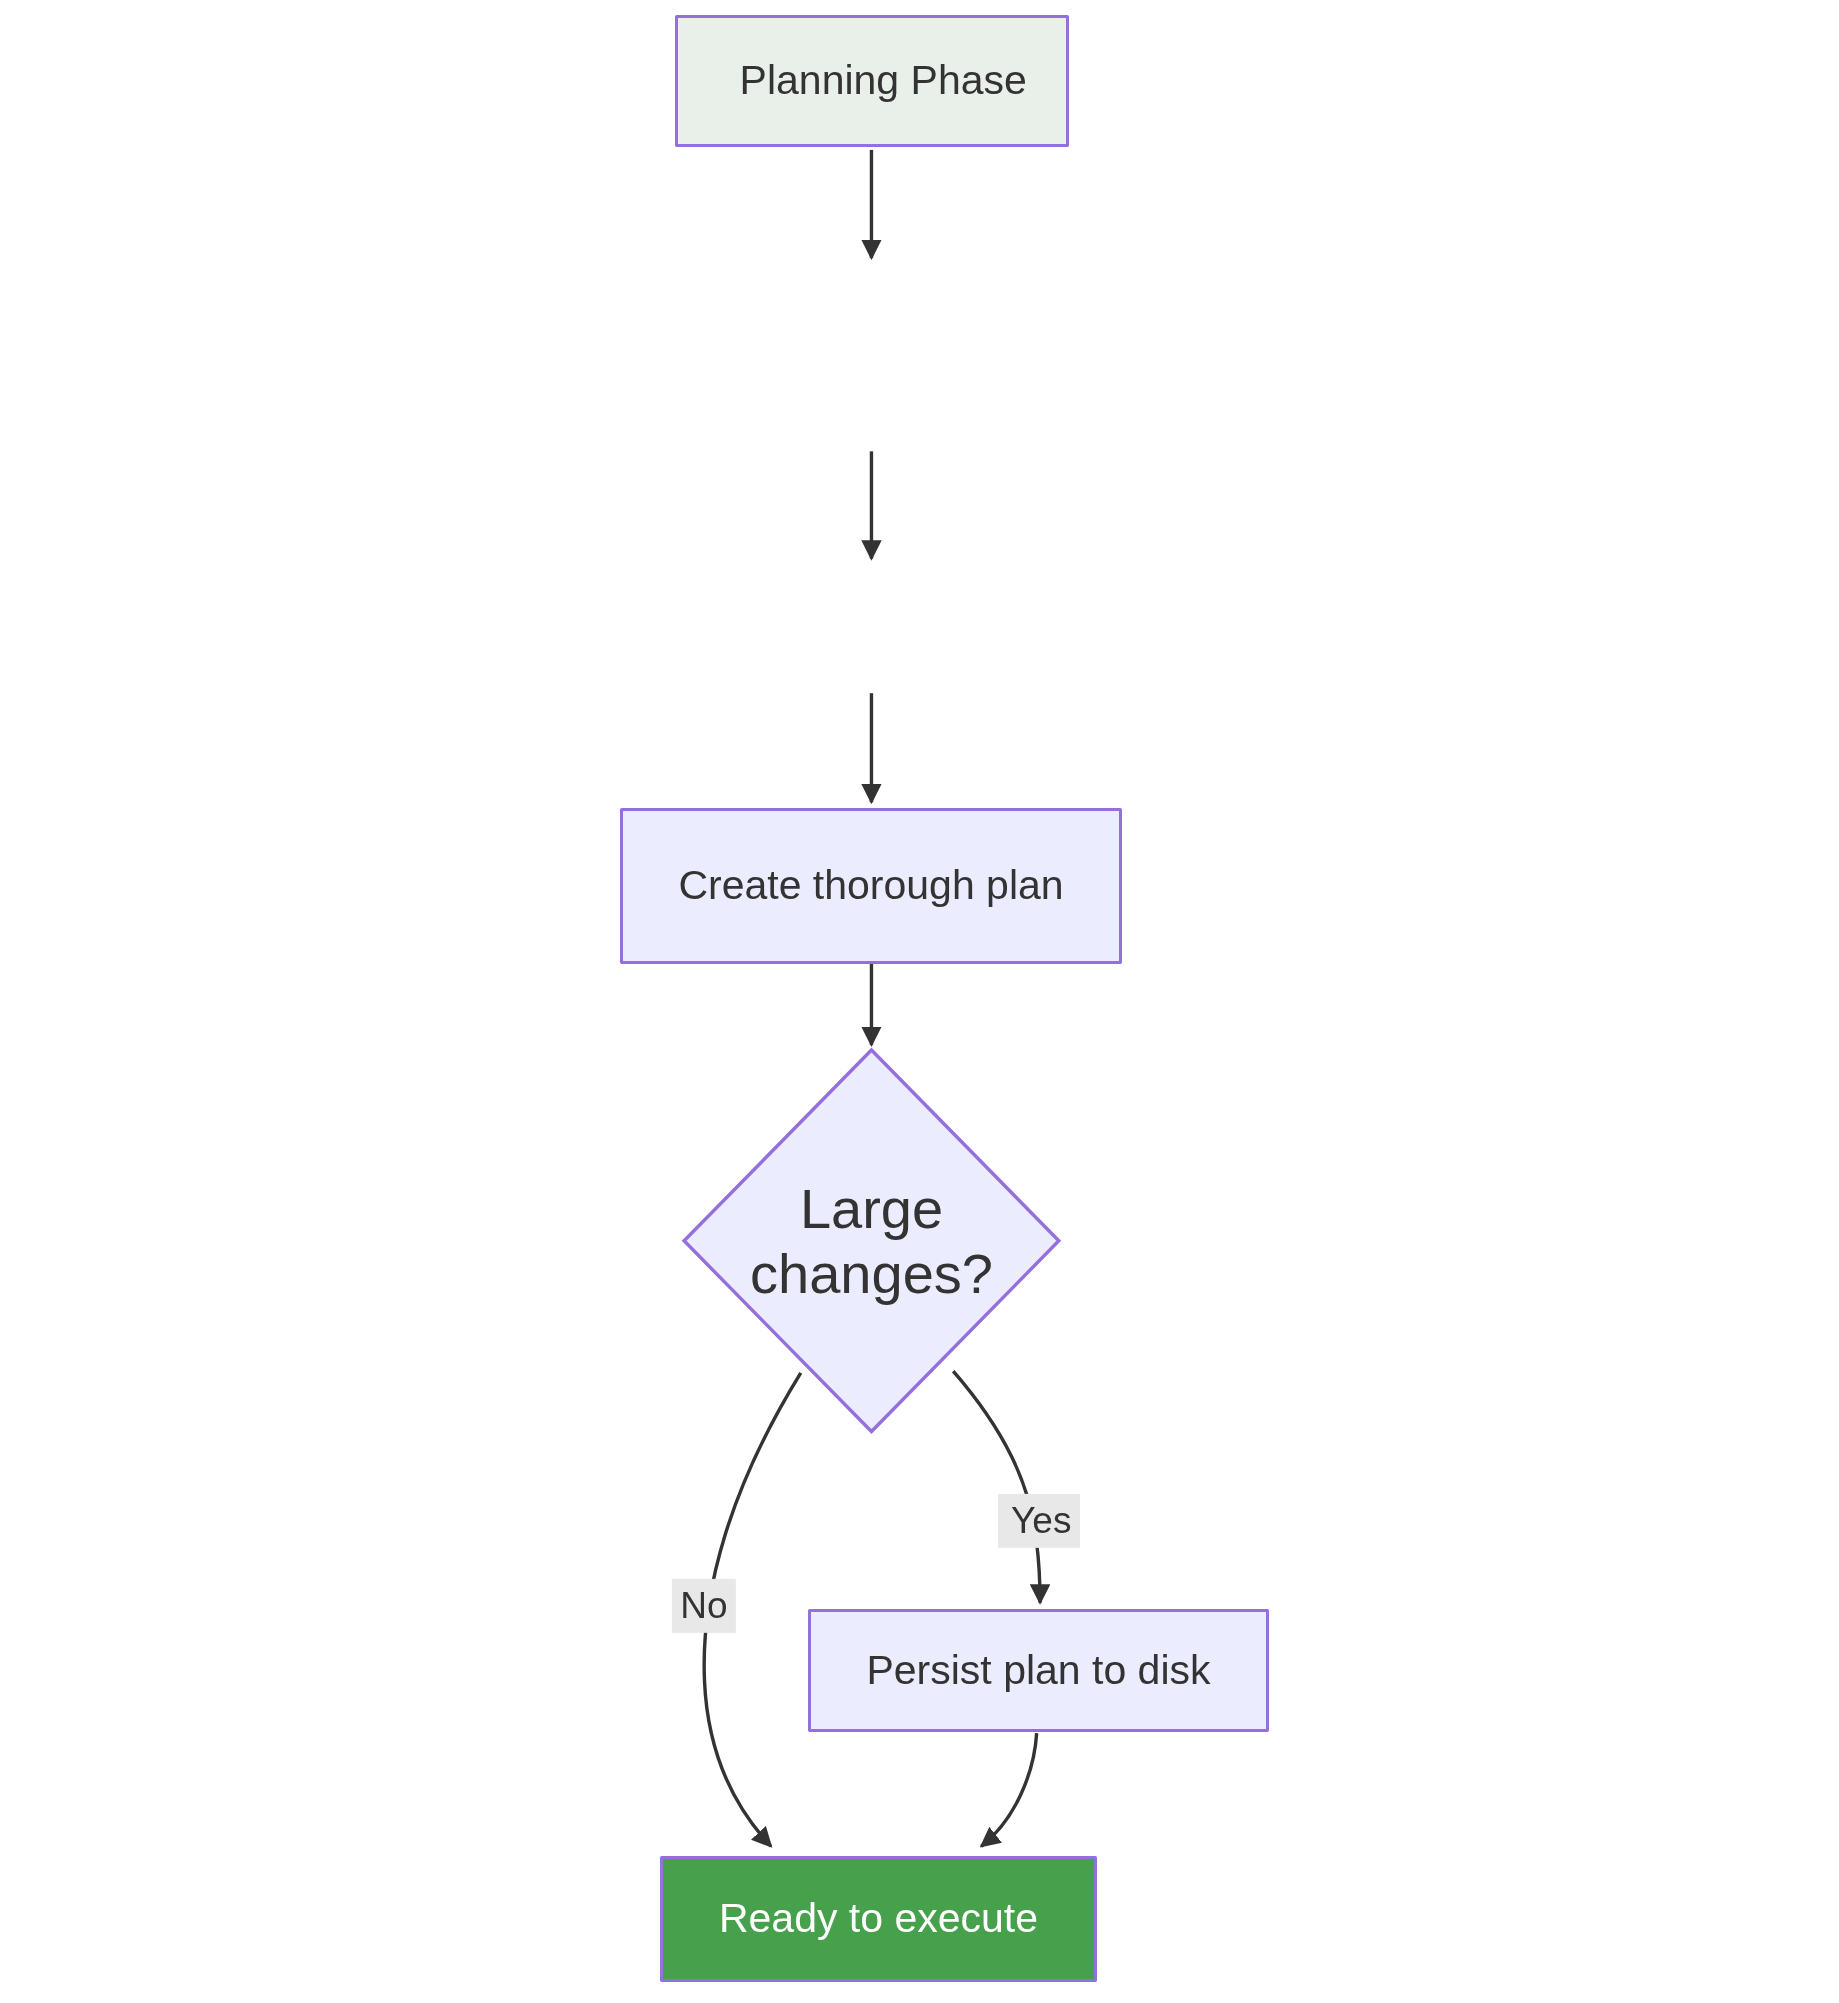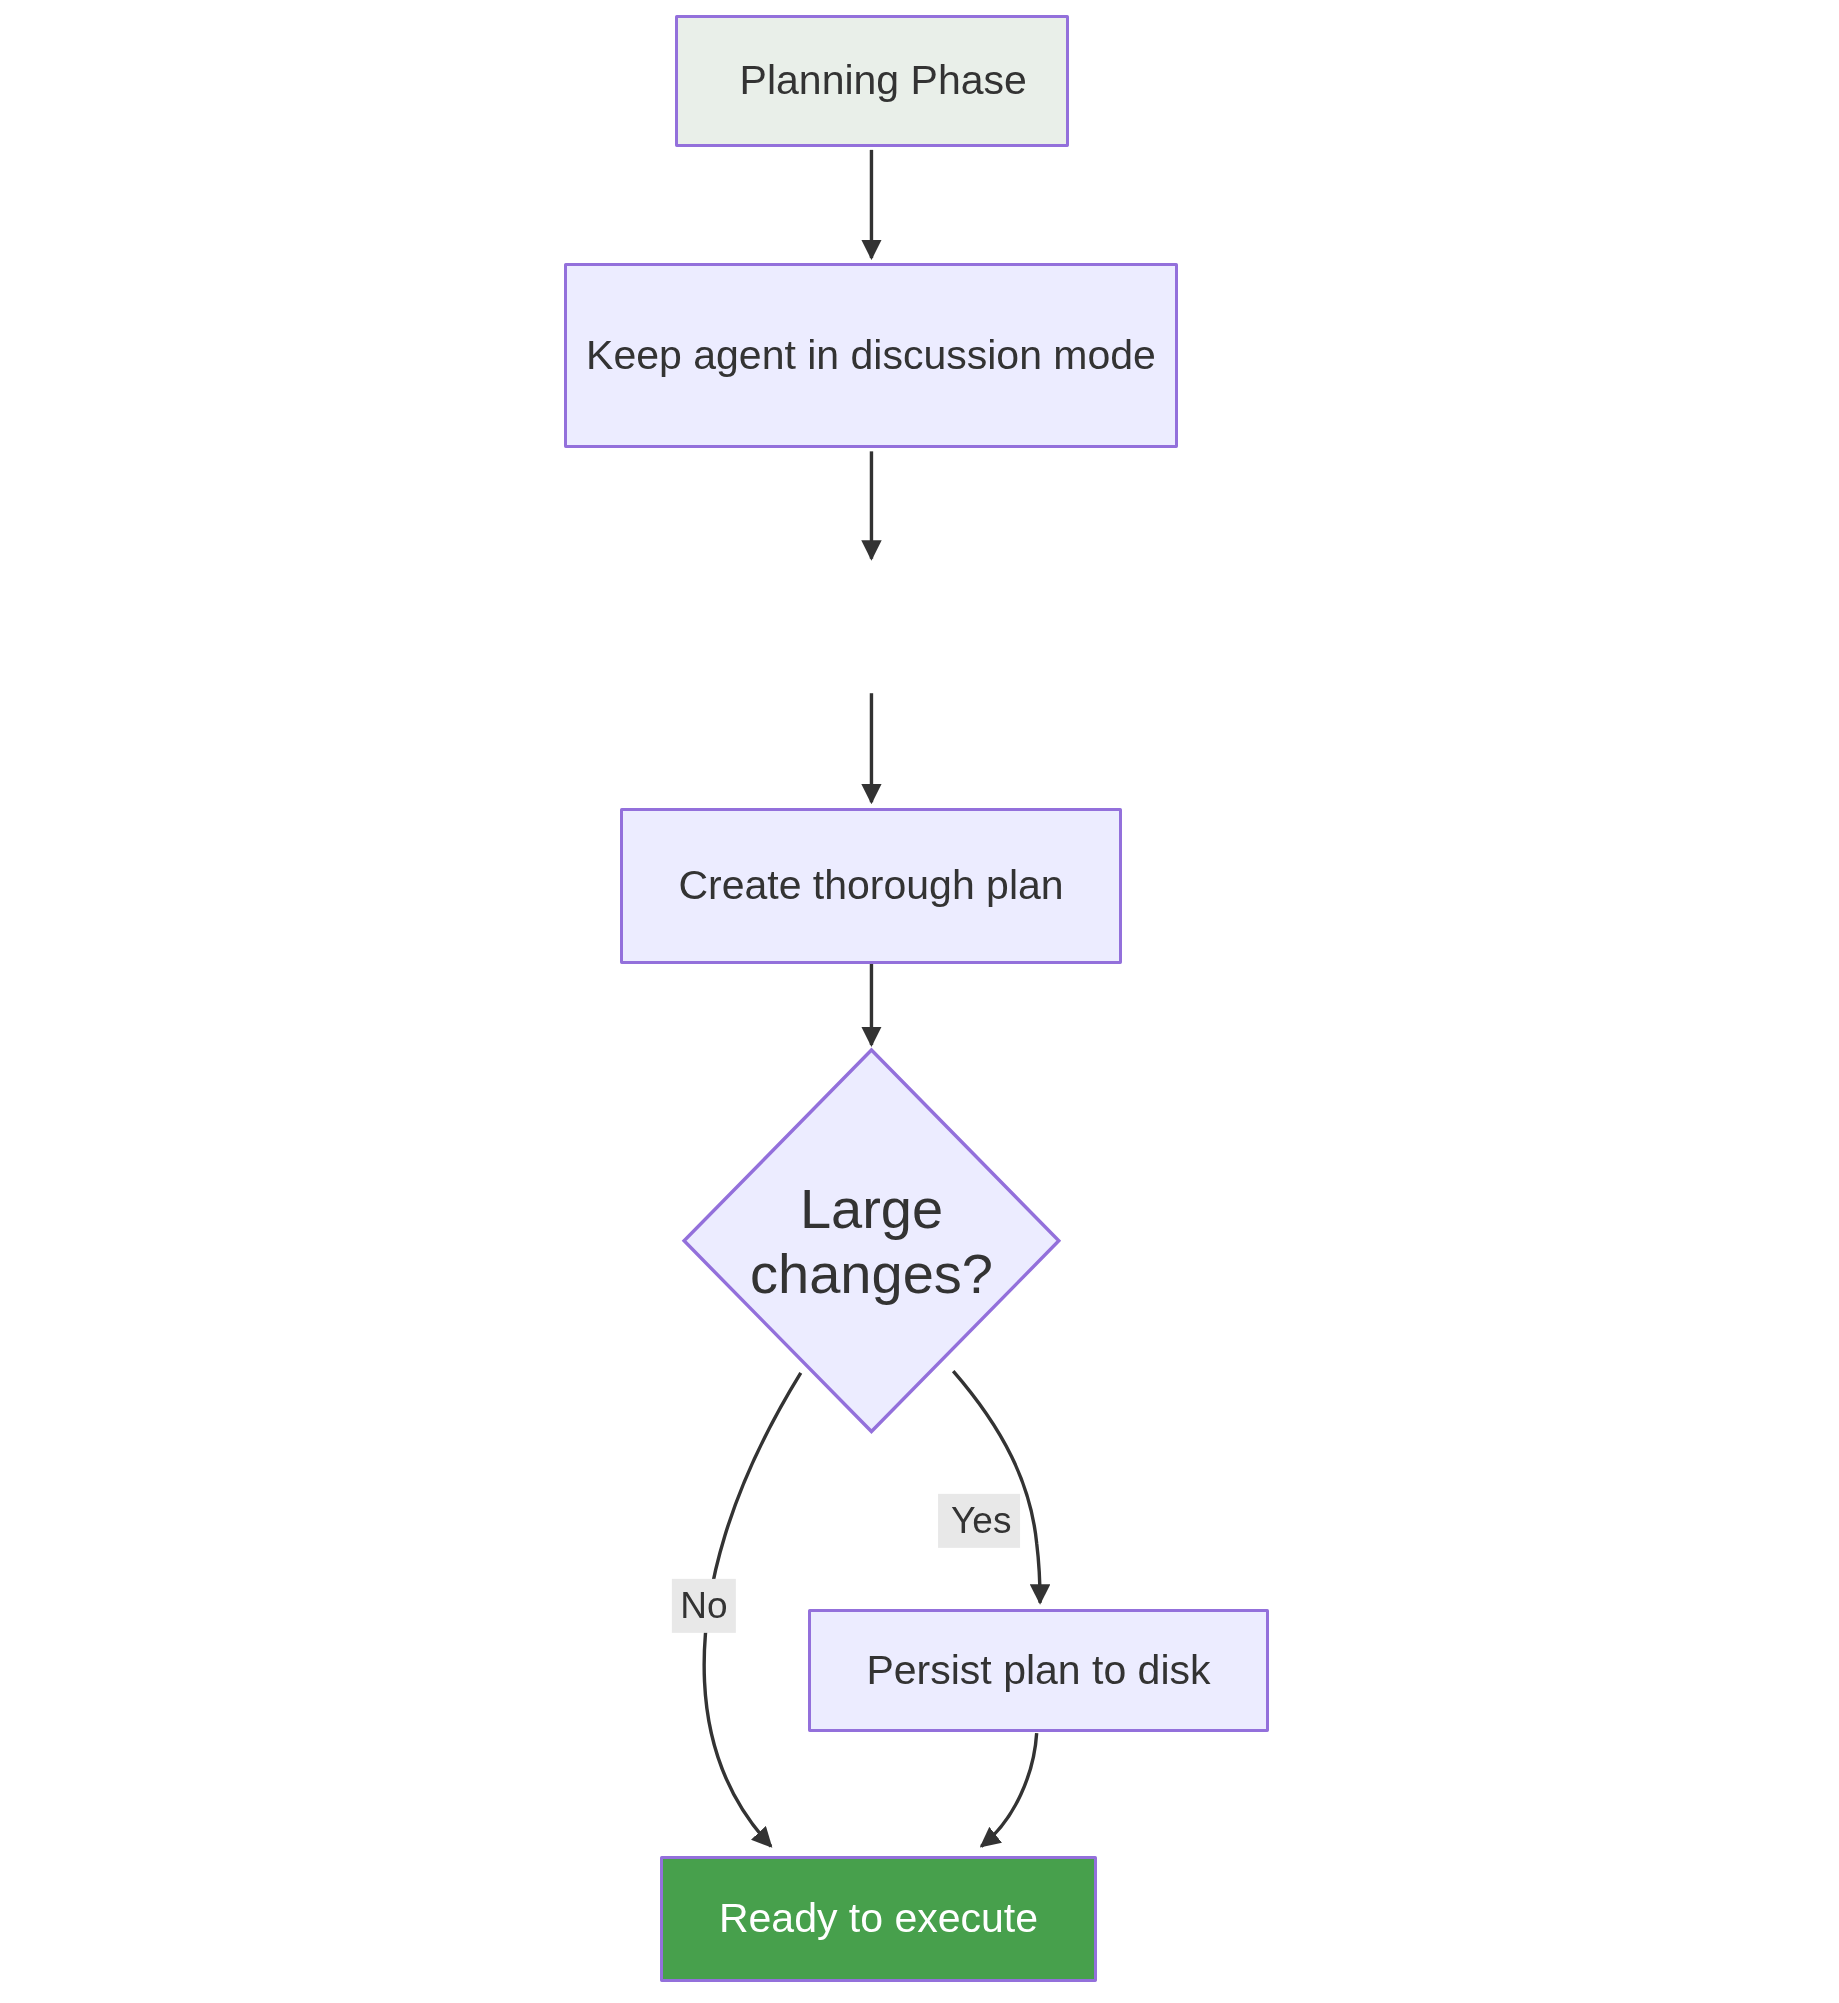"Keep agent in discussion mode" div.node { html: <div> <span>Keep agent in discussion mode</span> </div> -> none }
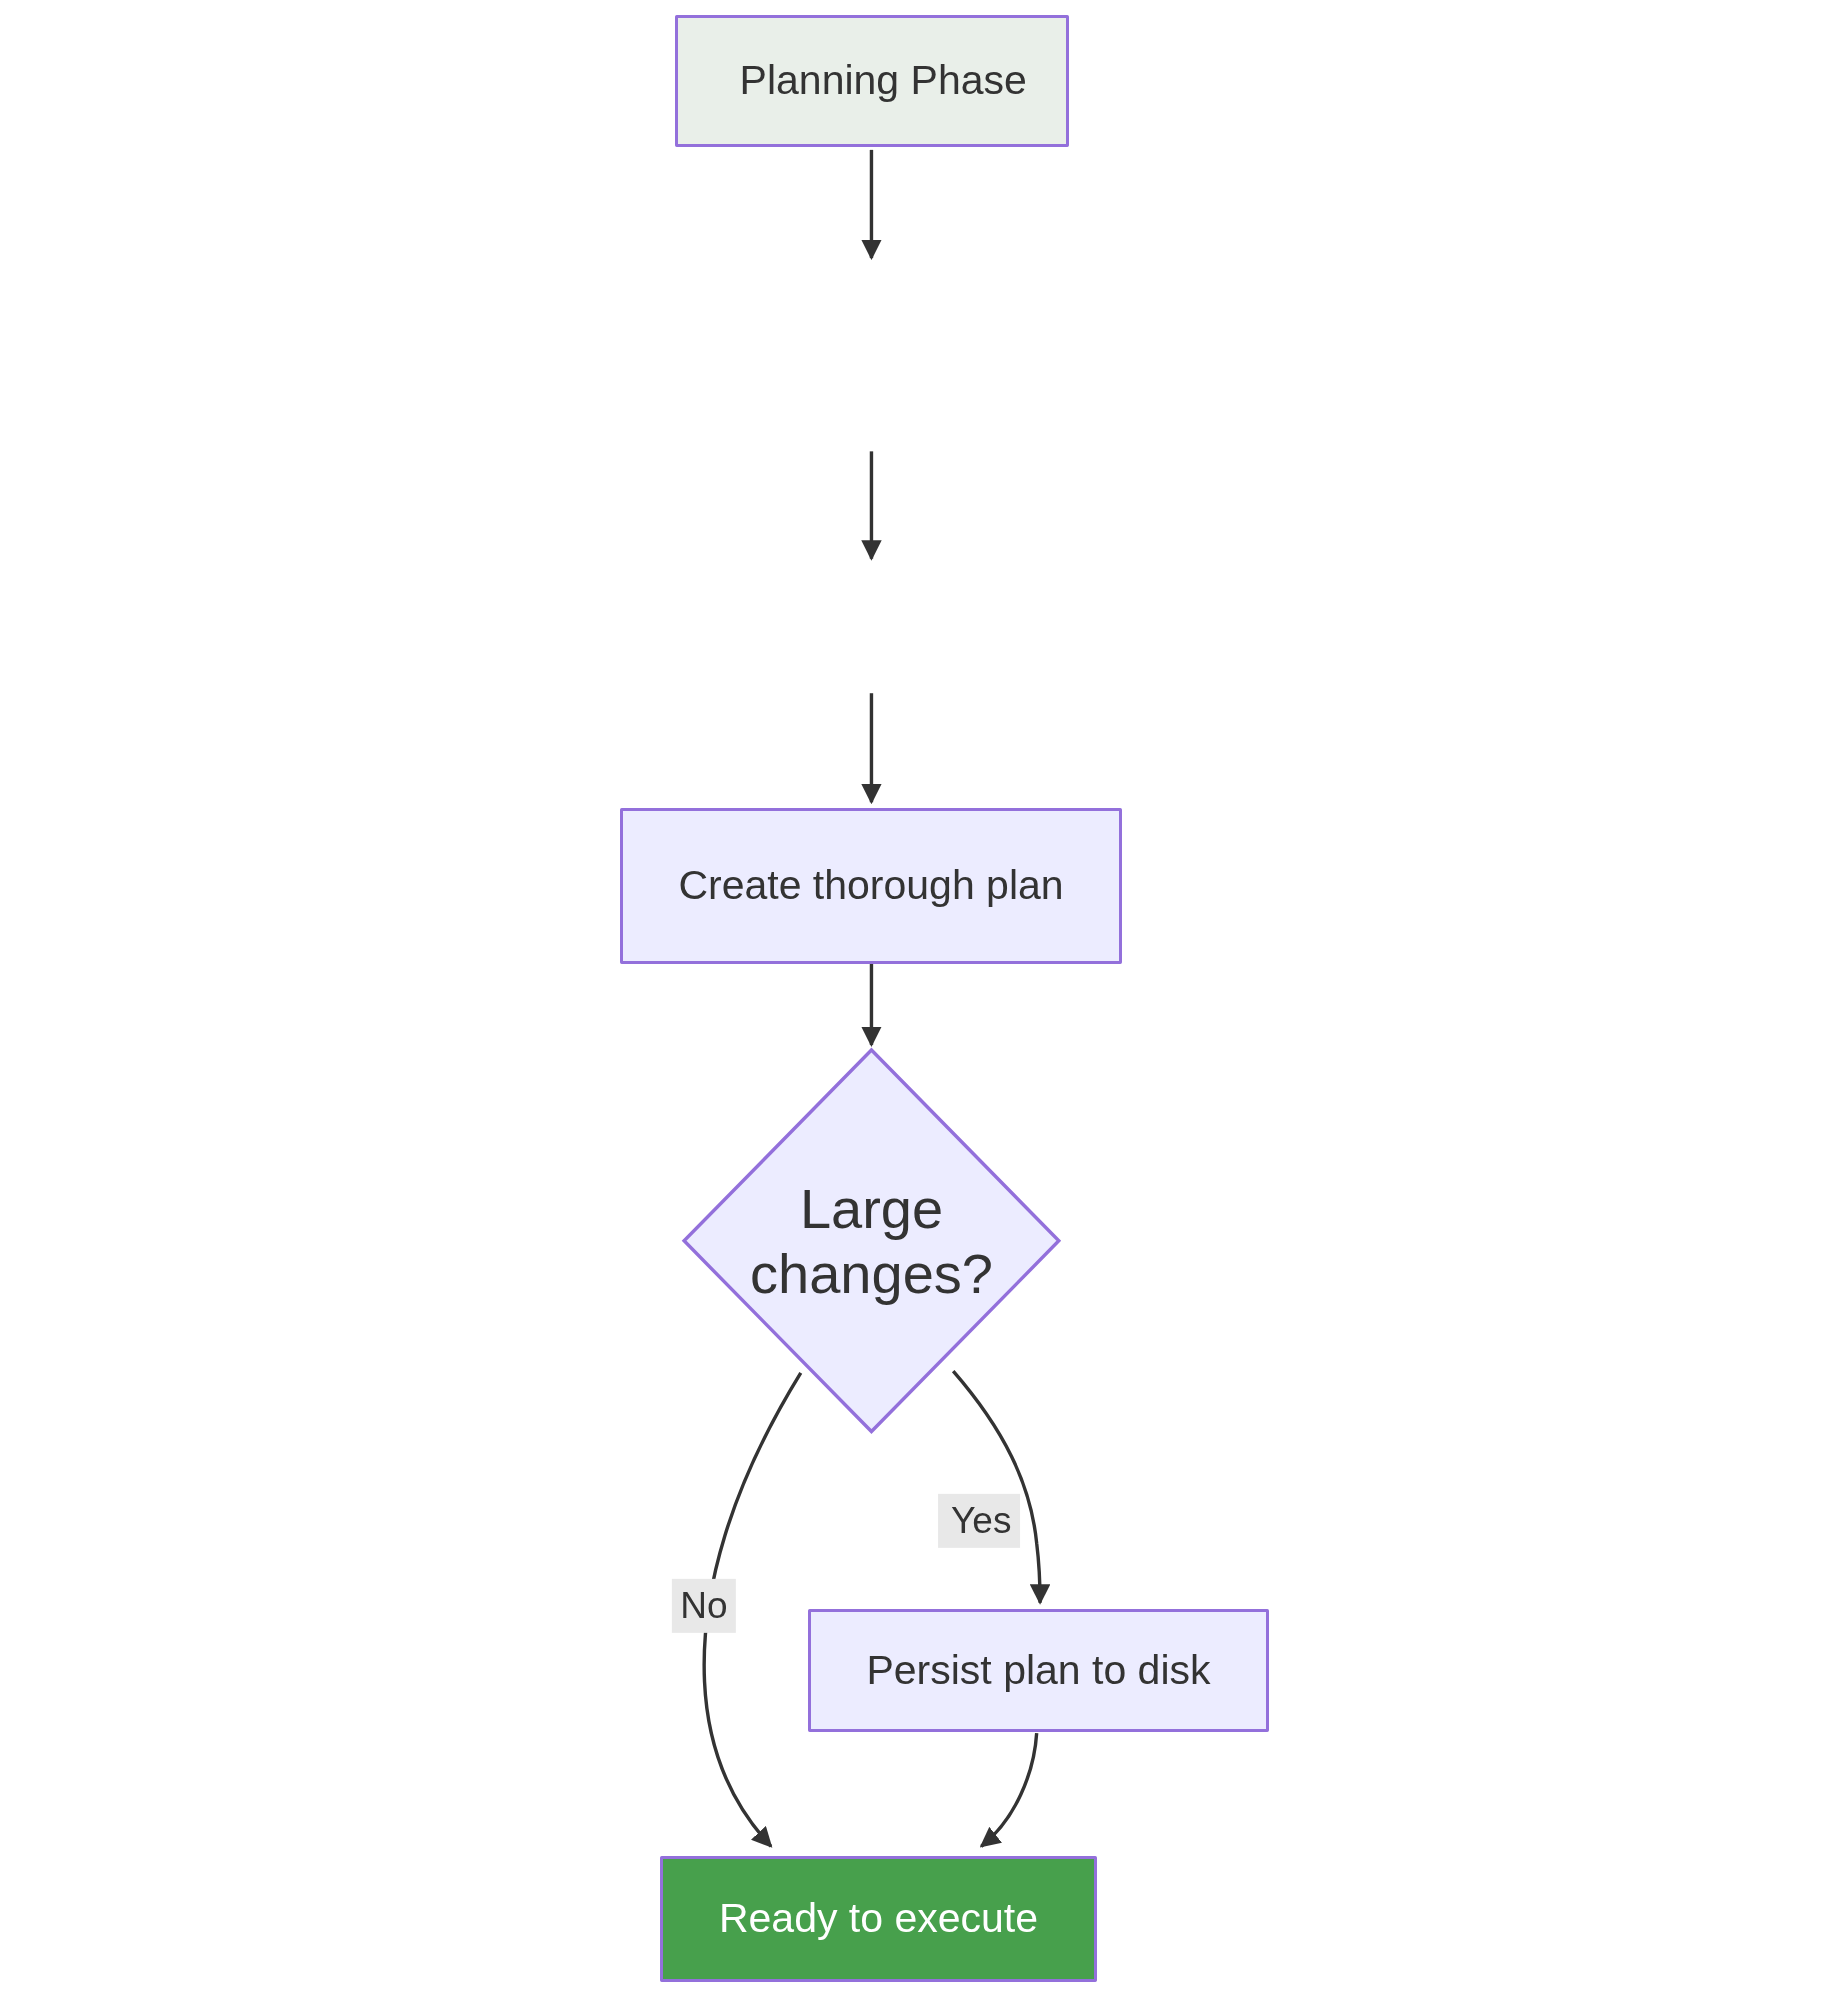"Yes" #label-yes { left: 979px -> 1039px }
